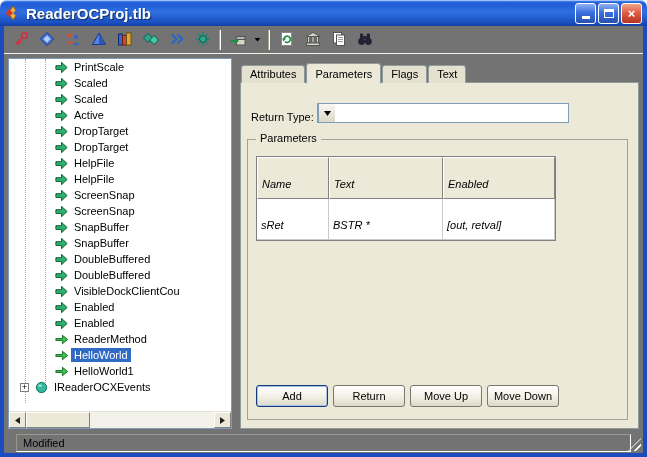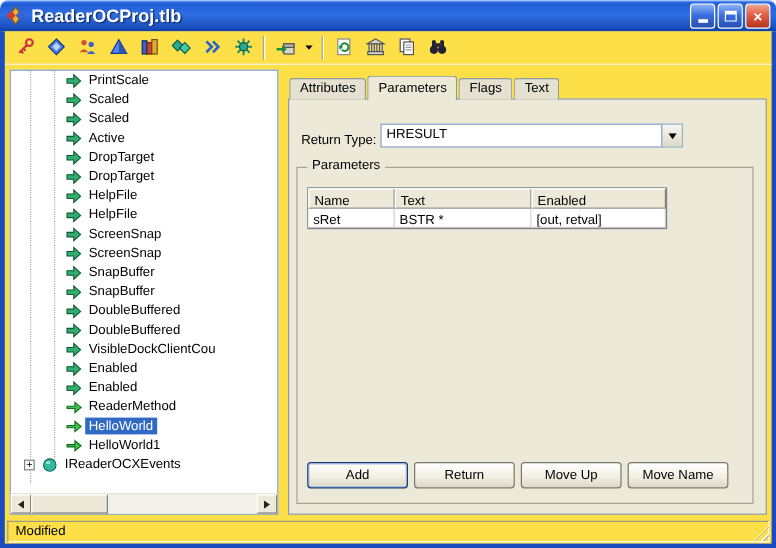"PrintScale" .client { background: #fde047 -> #737373 }
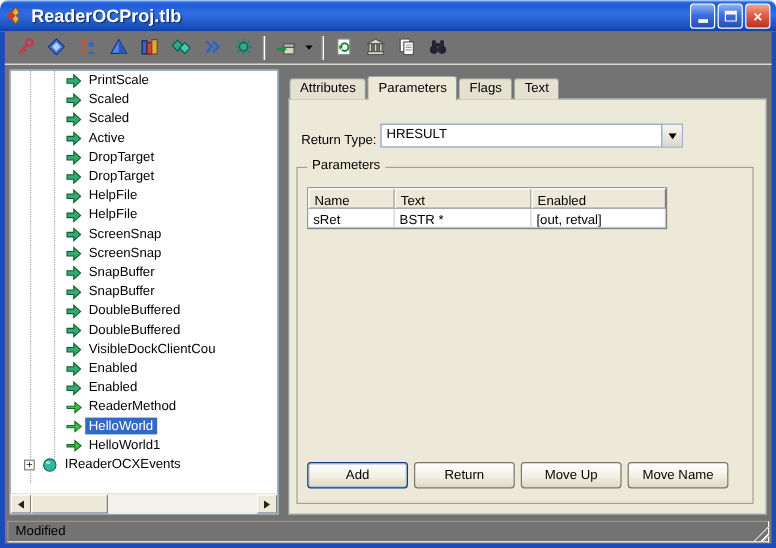"HRESULT" span.combo-text { html: <span>HRESULT</span> -> none }
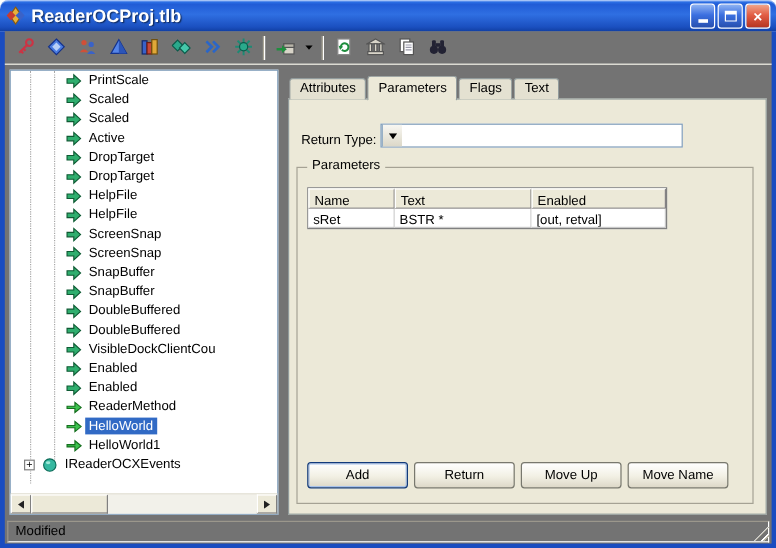"Name" .gcell { font-style: none -> italic; padding: 4px 4px -> 20px 4px }
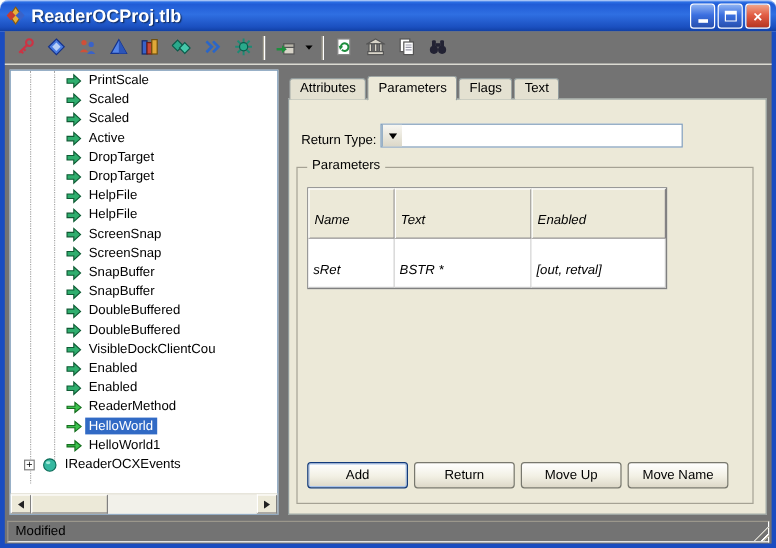"Add" .pbtn { width: 84px -> 72px }
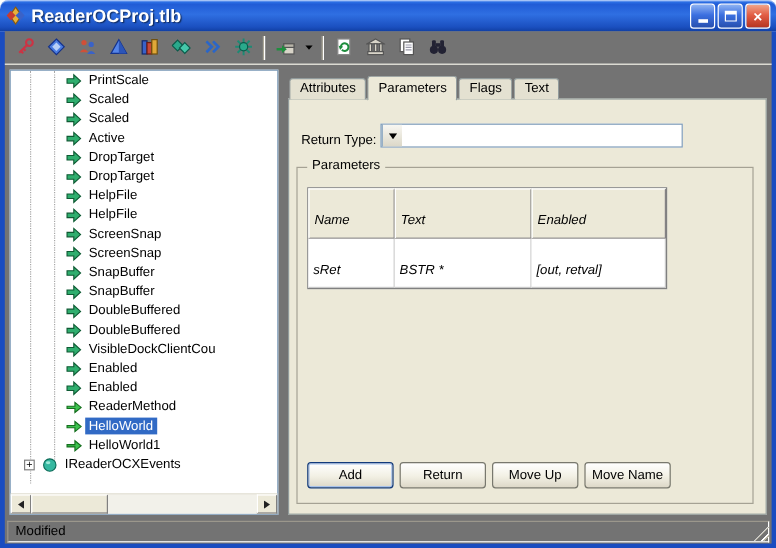"Move Name" button.pbtn { text: Name -> Down }
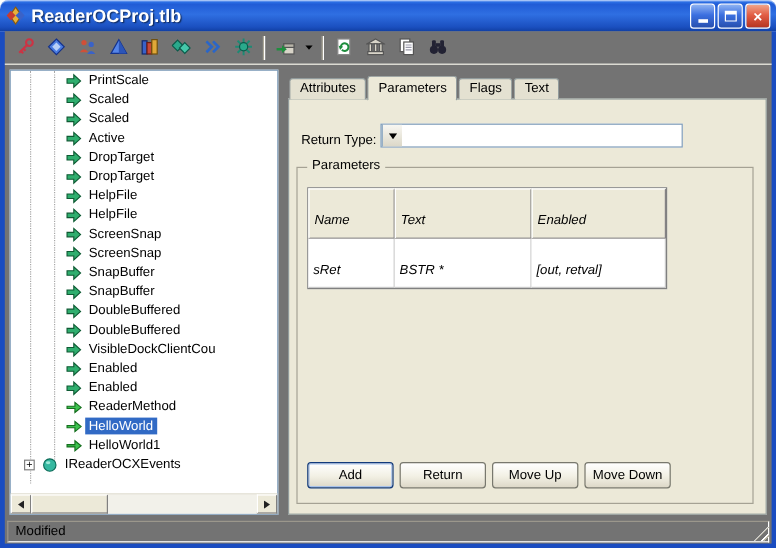"Modified" .statusbar { padding: 3px 2px 1px -> 3px 12px 1px }
